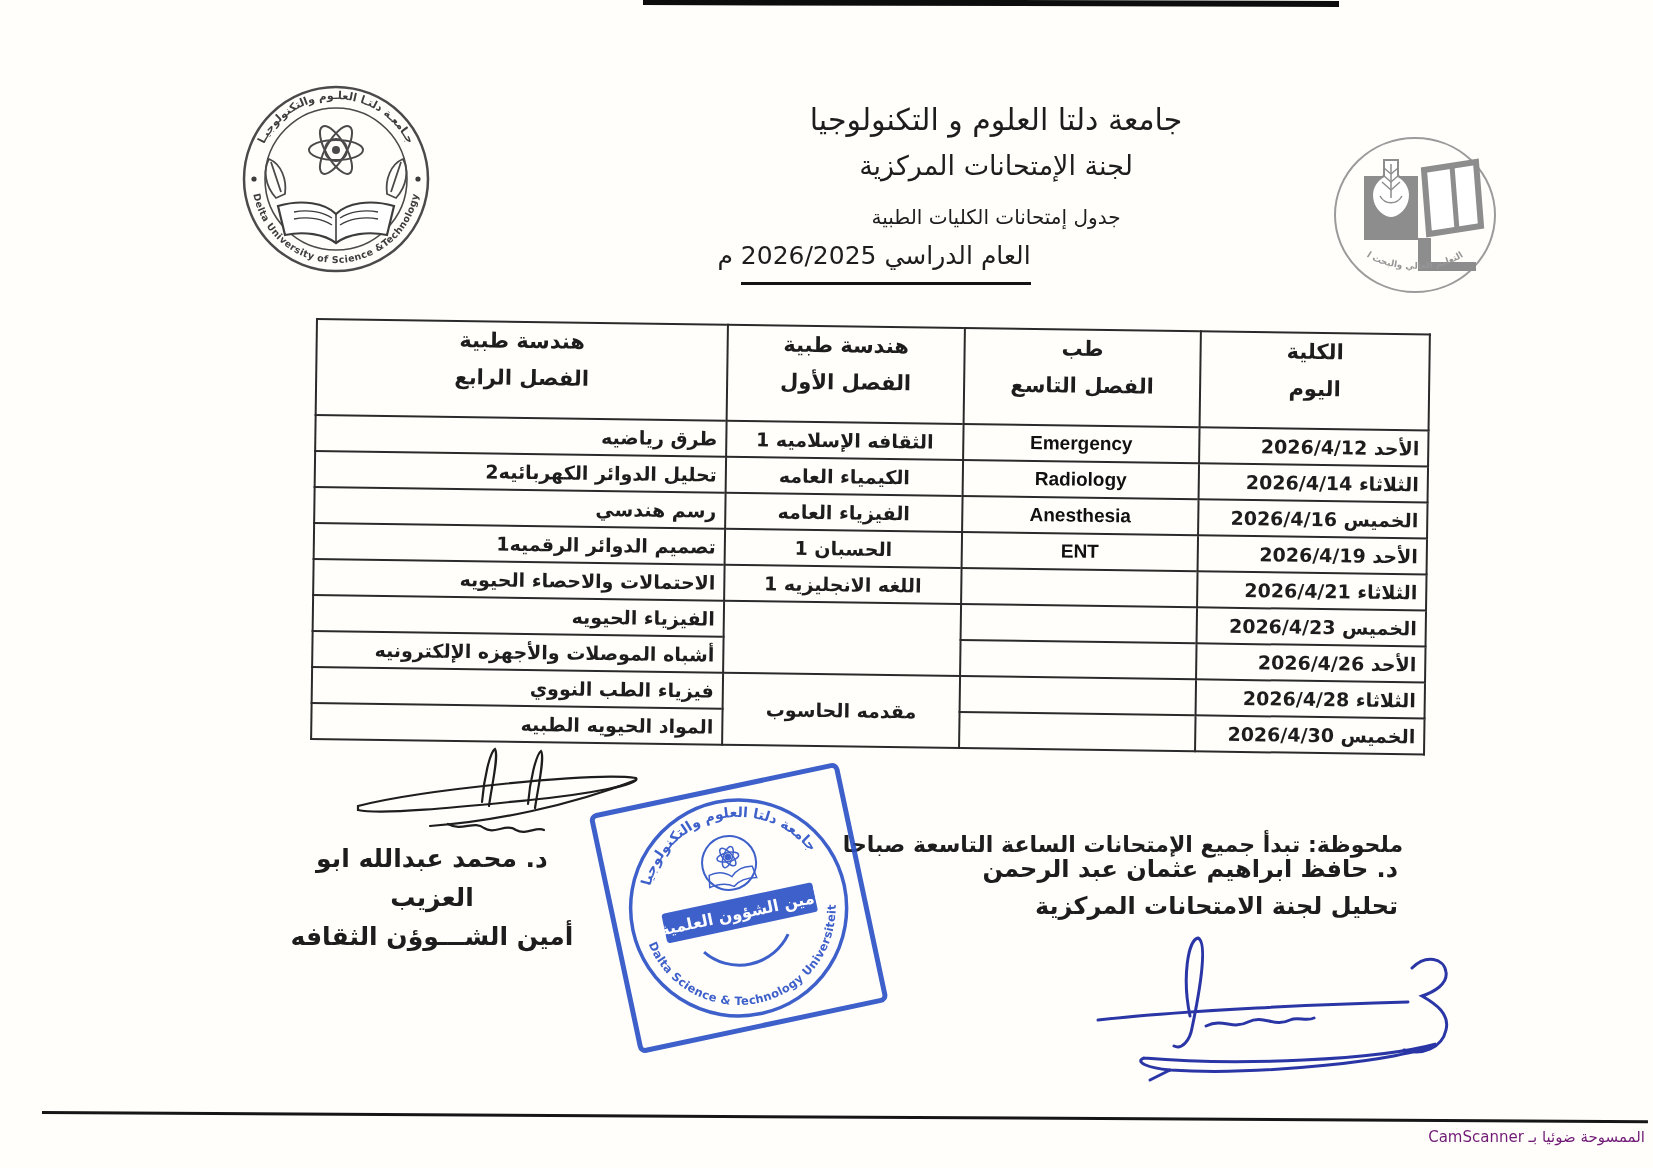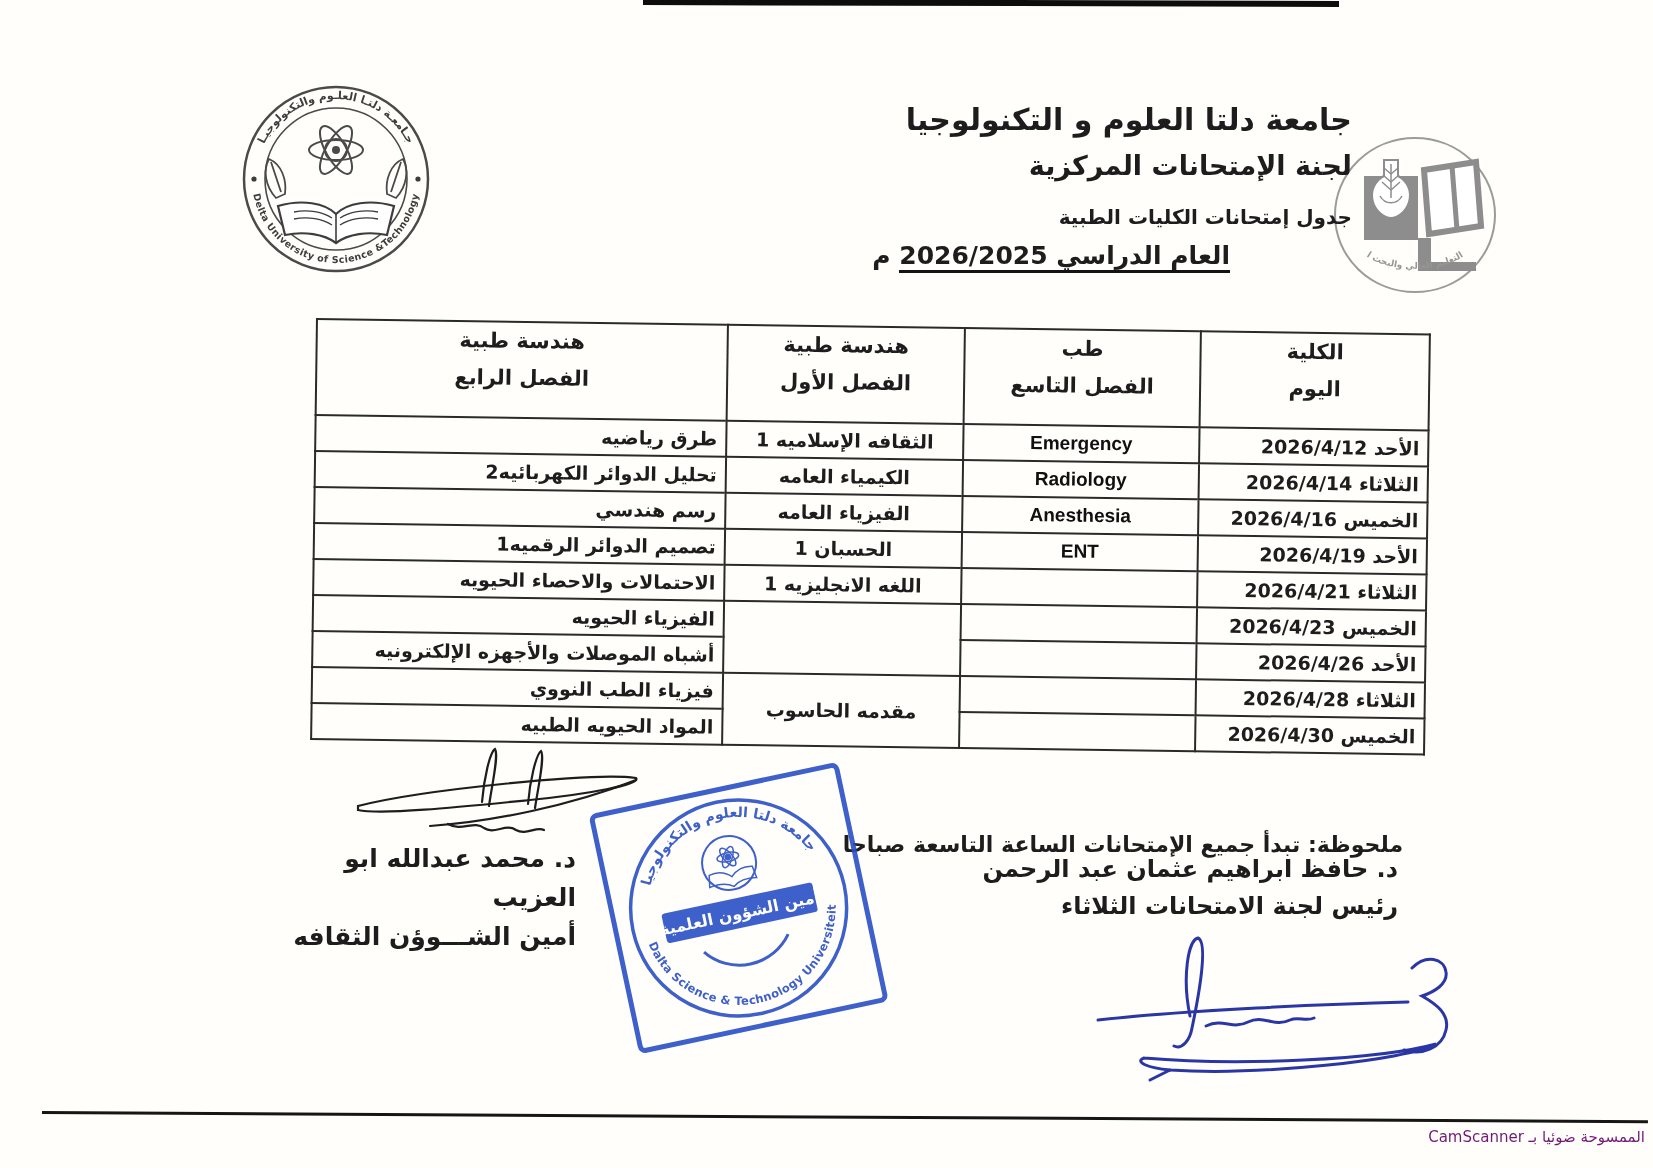"جامعة دلتا العلوم و التكنولوجيا" .title-block { font-weight: bold -> normal; left: 712px -> 676px; text-align: right -> center }
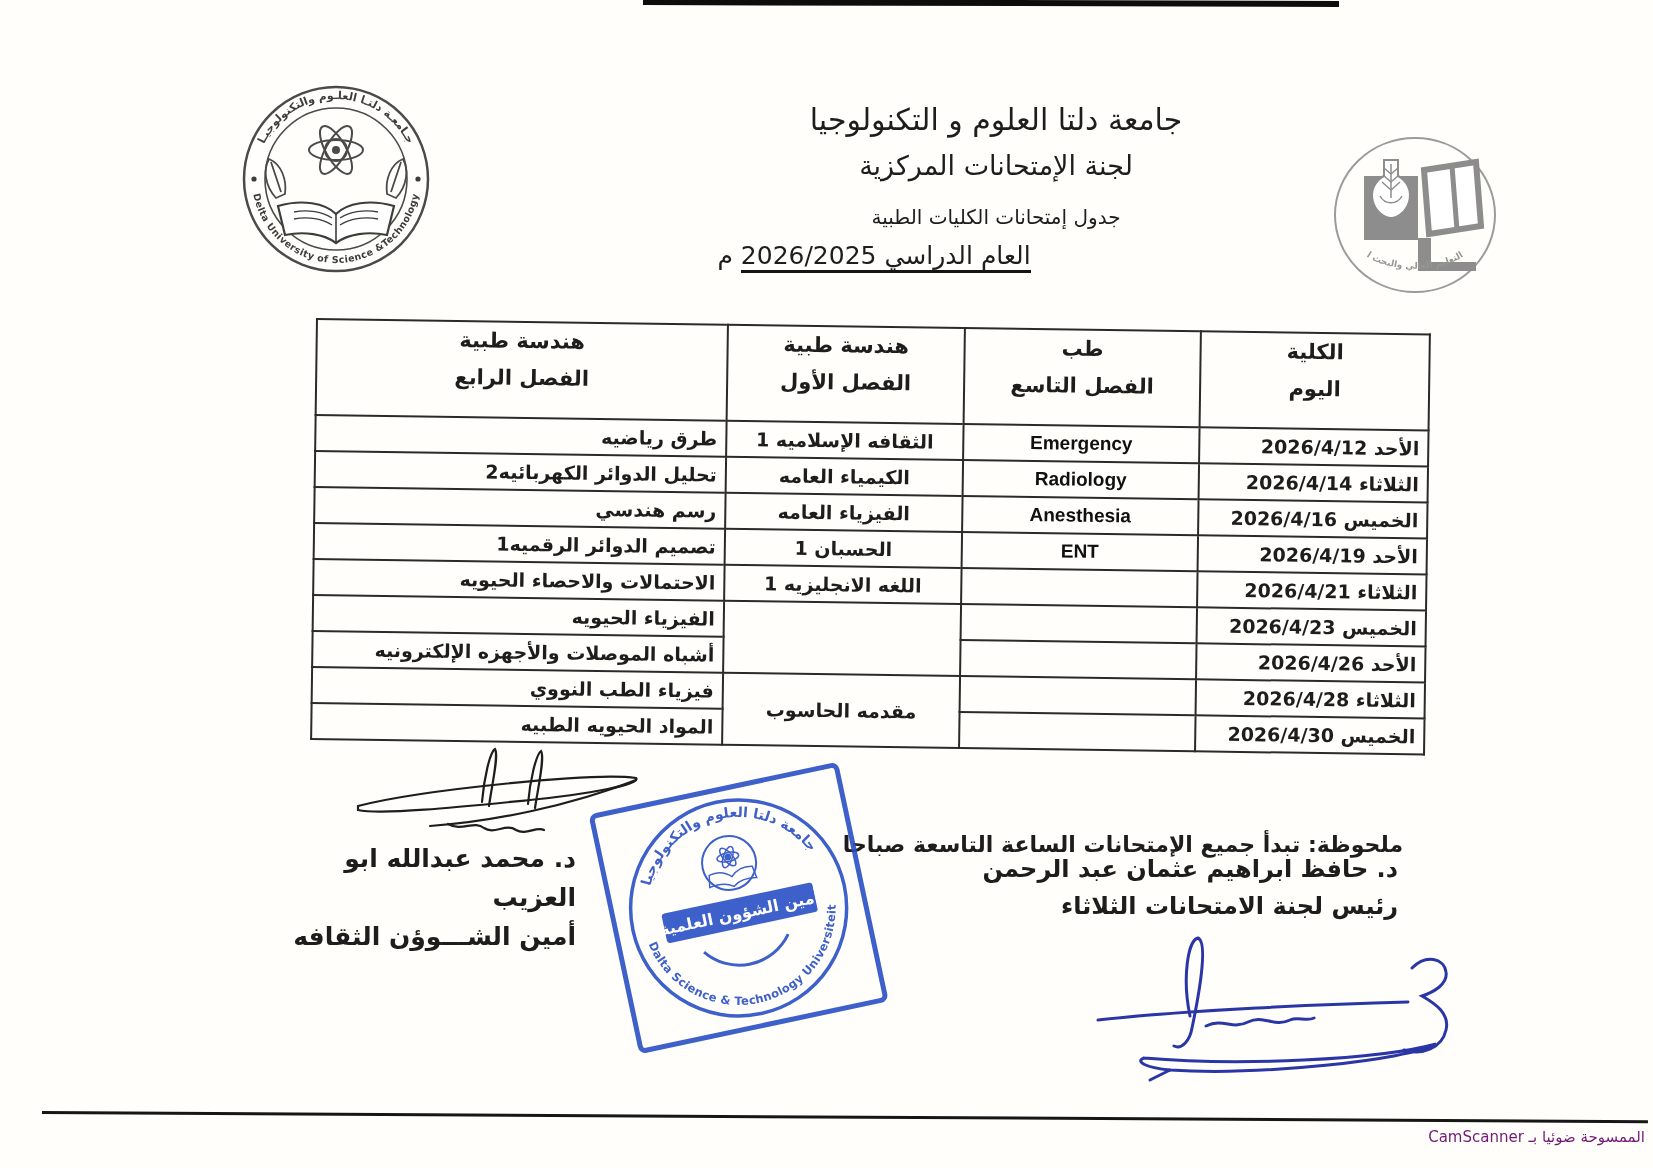"العام الدراسي 2026/2025" .t4 .u { padding-bottom: 0 -> 12px }
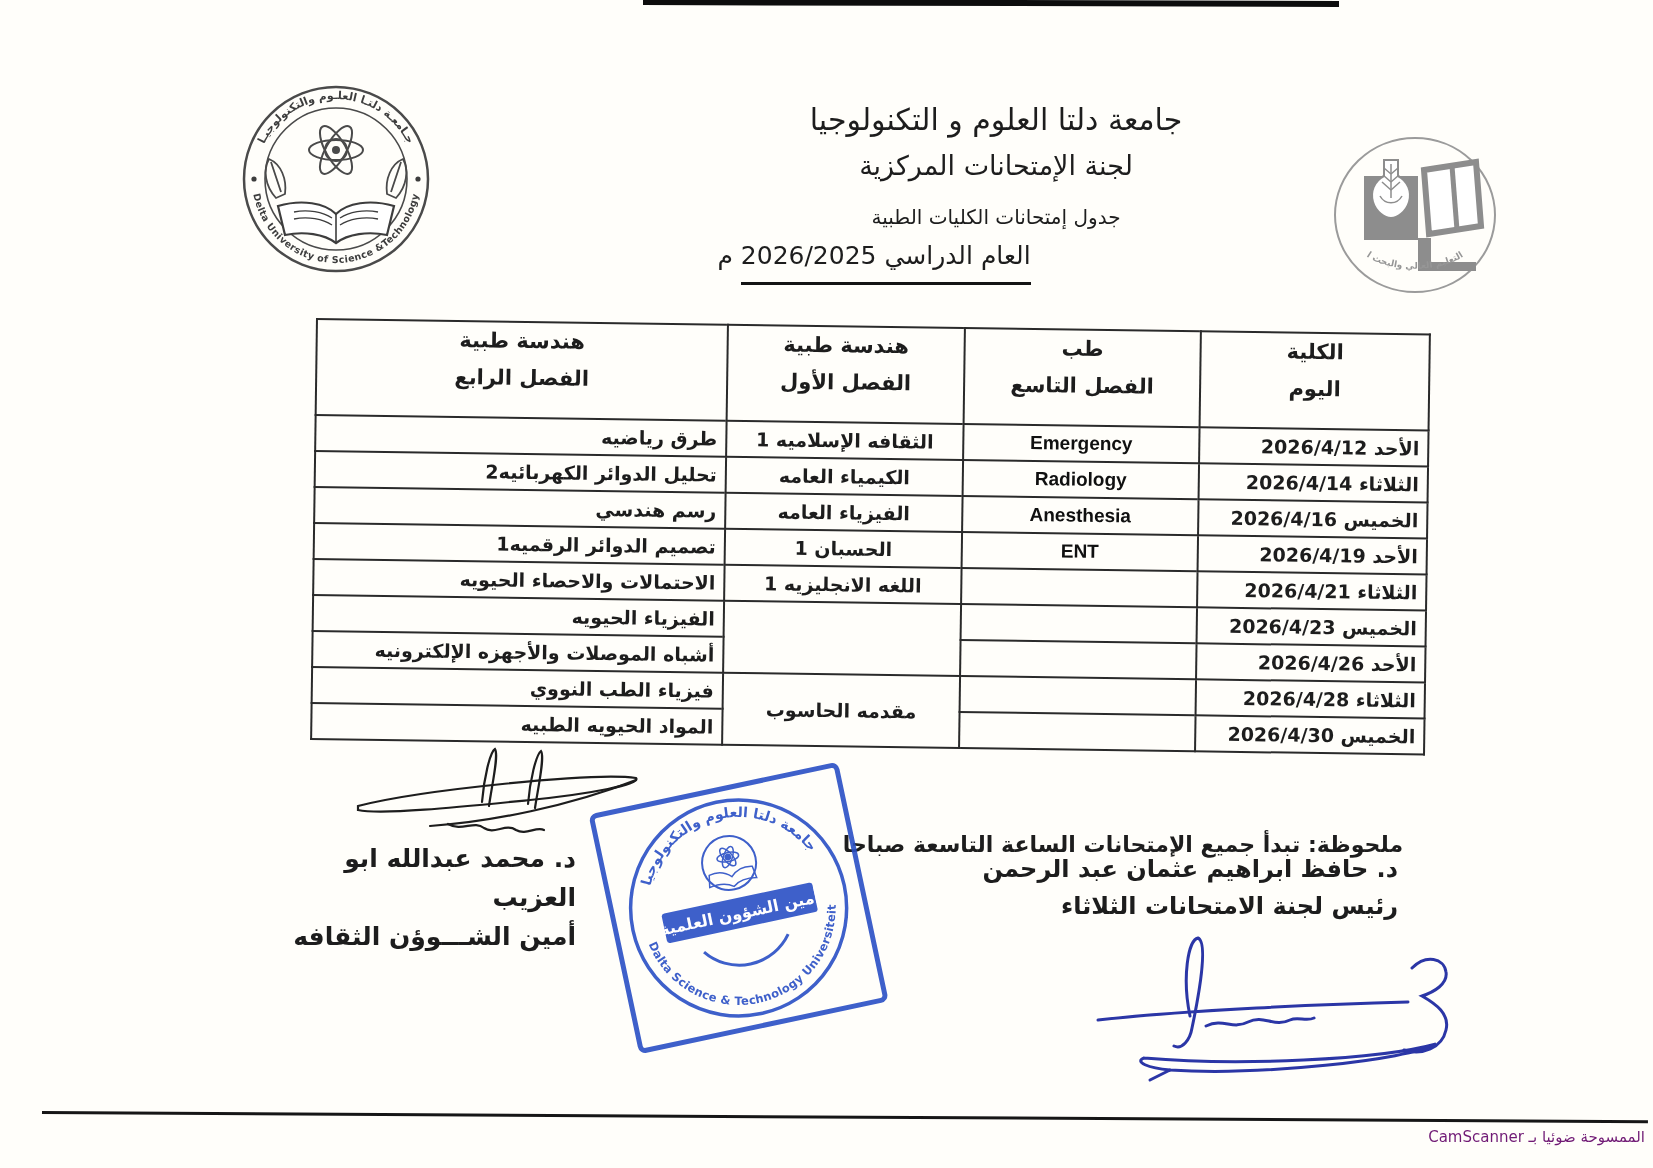"د. محمد عبدالله ابو العزيب" .sig-left { text-align: none -> center }
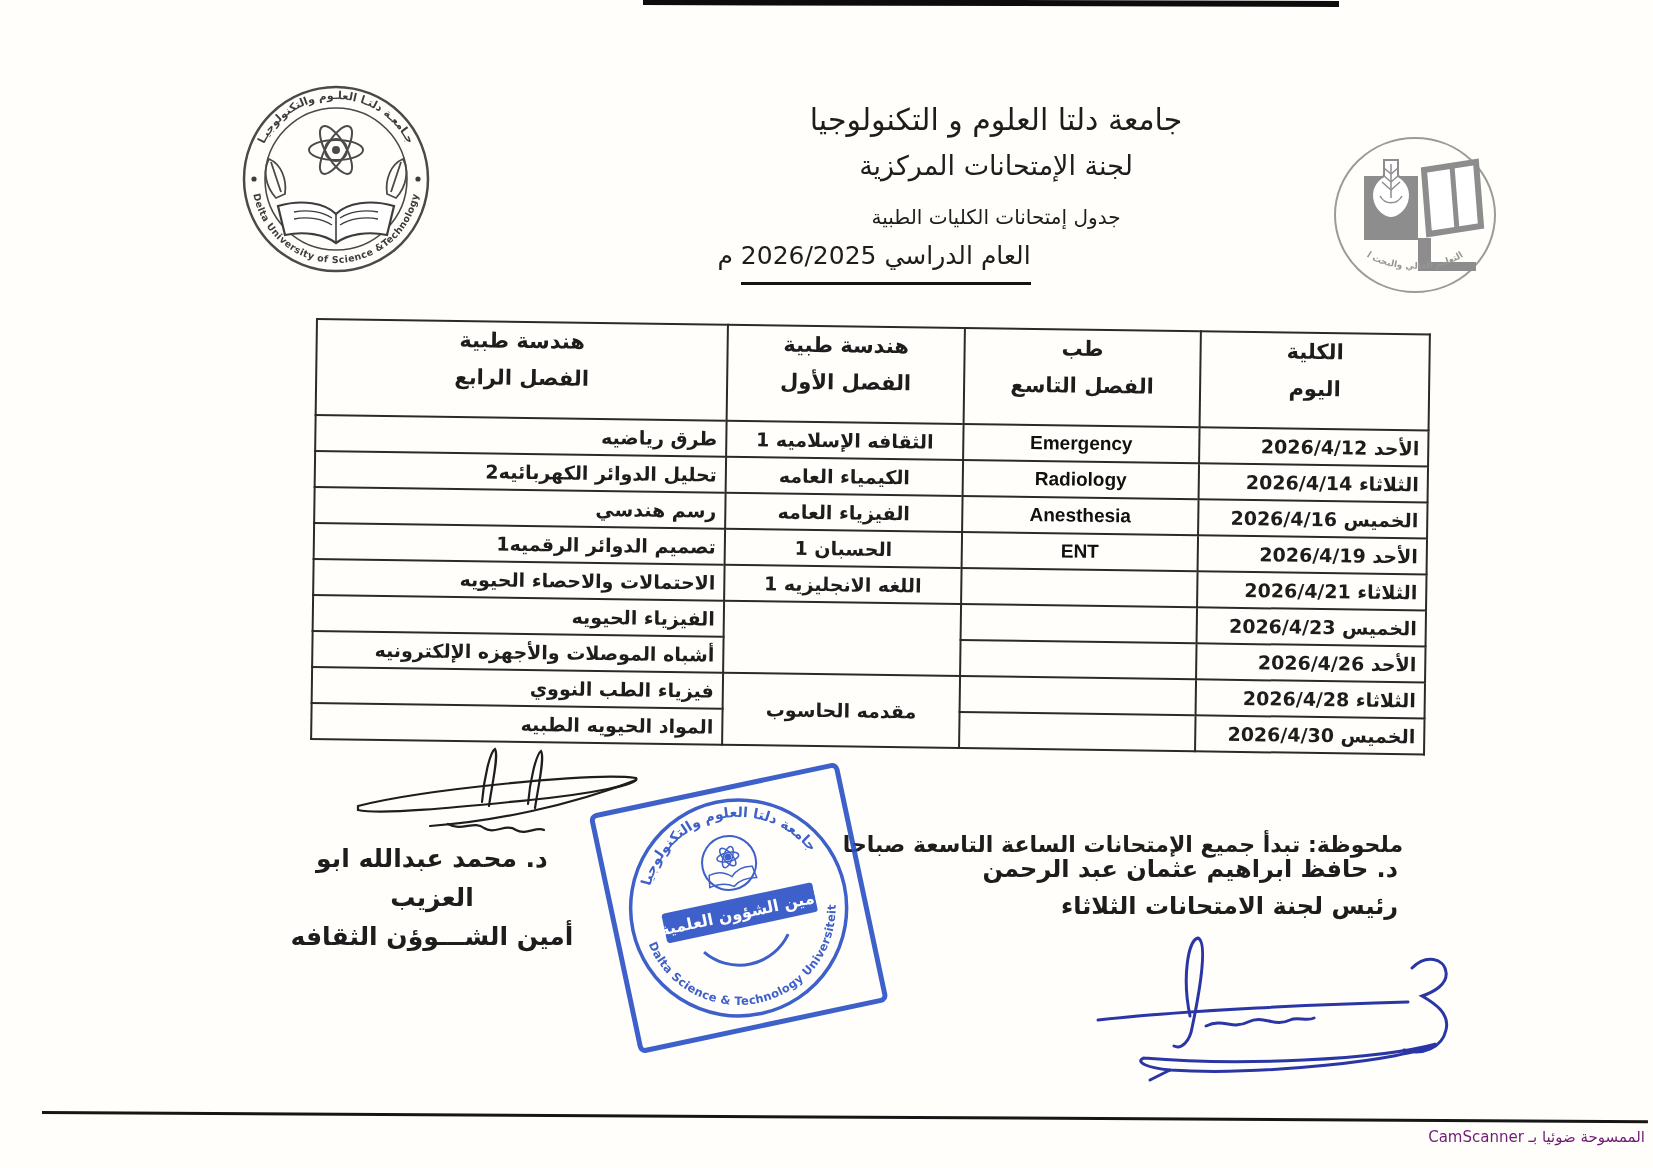"رئيس لجنة الامتحانات الثلاثاء" div { text: رئيس لجنة الامتحانات الثلاثاء -> تحليل لجنة الامتحانات المركزية }
